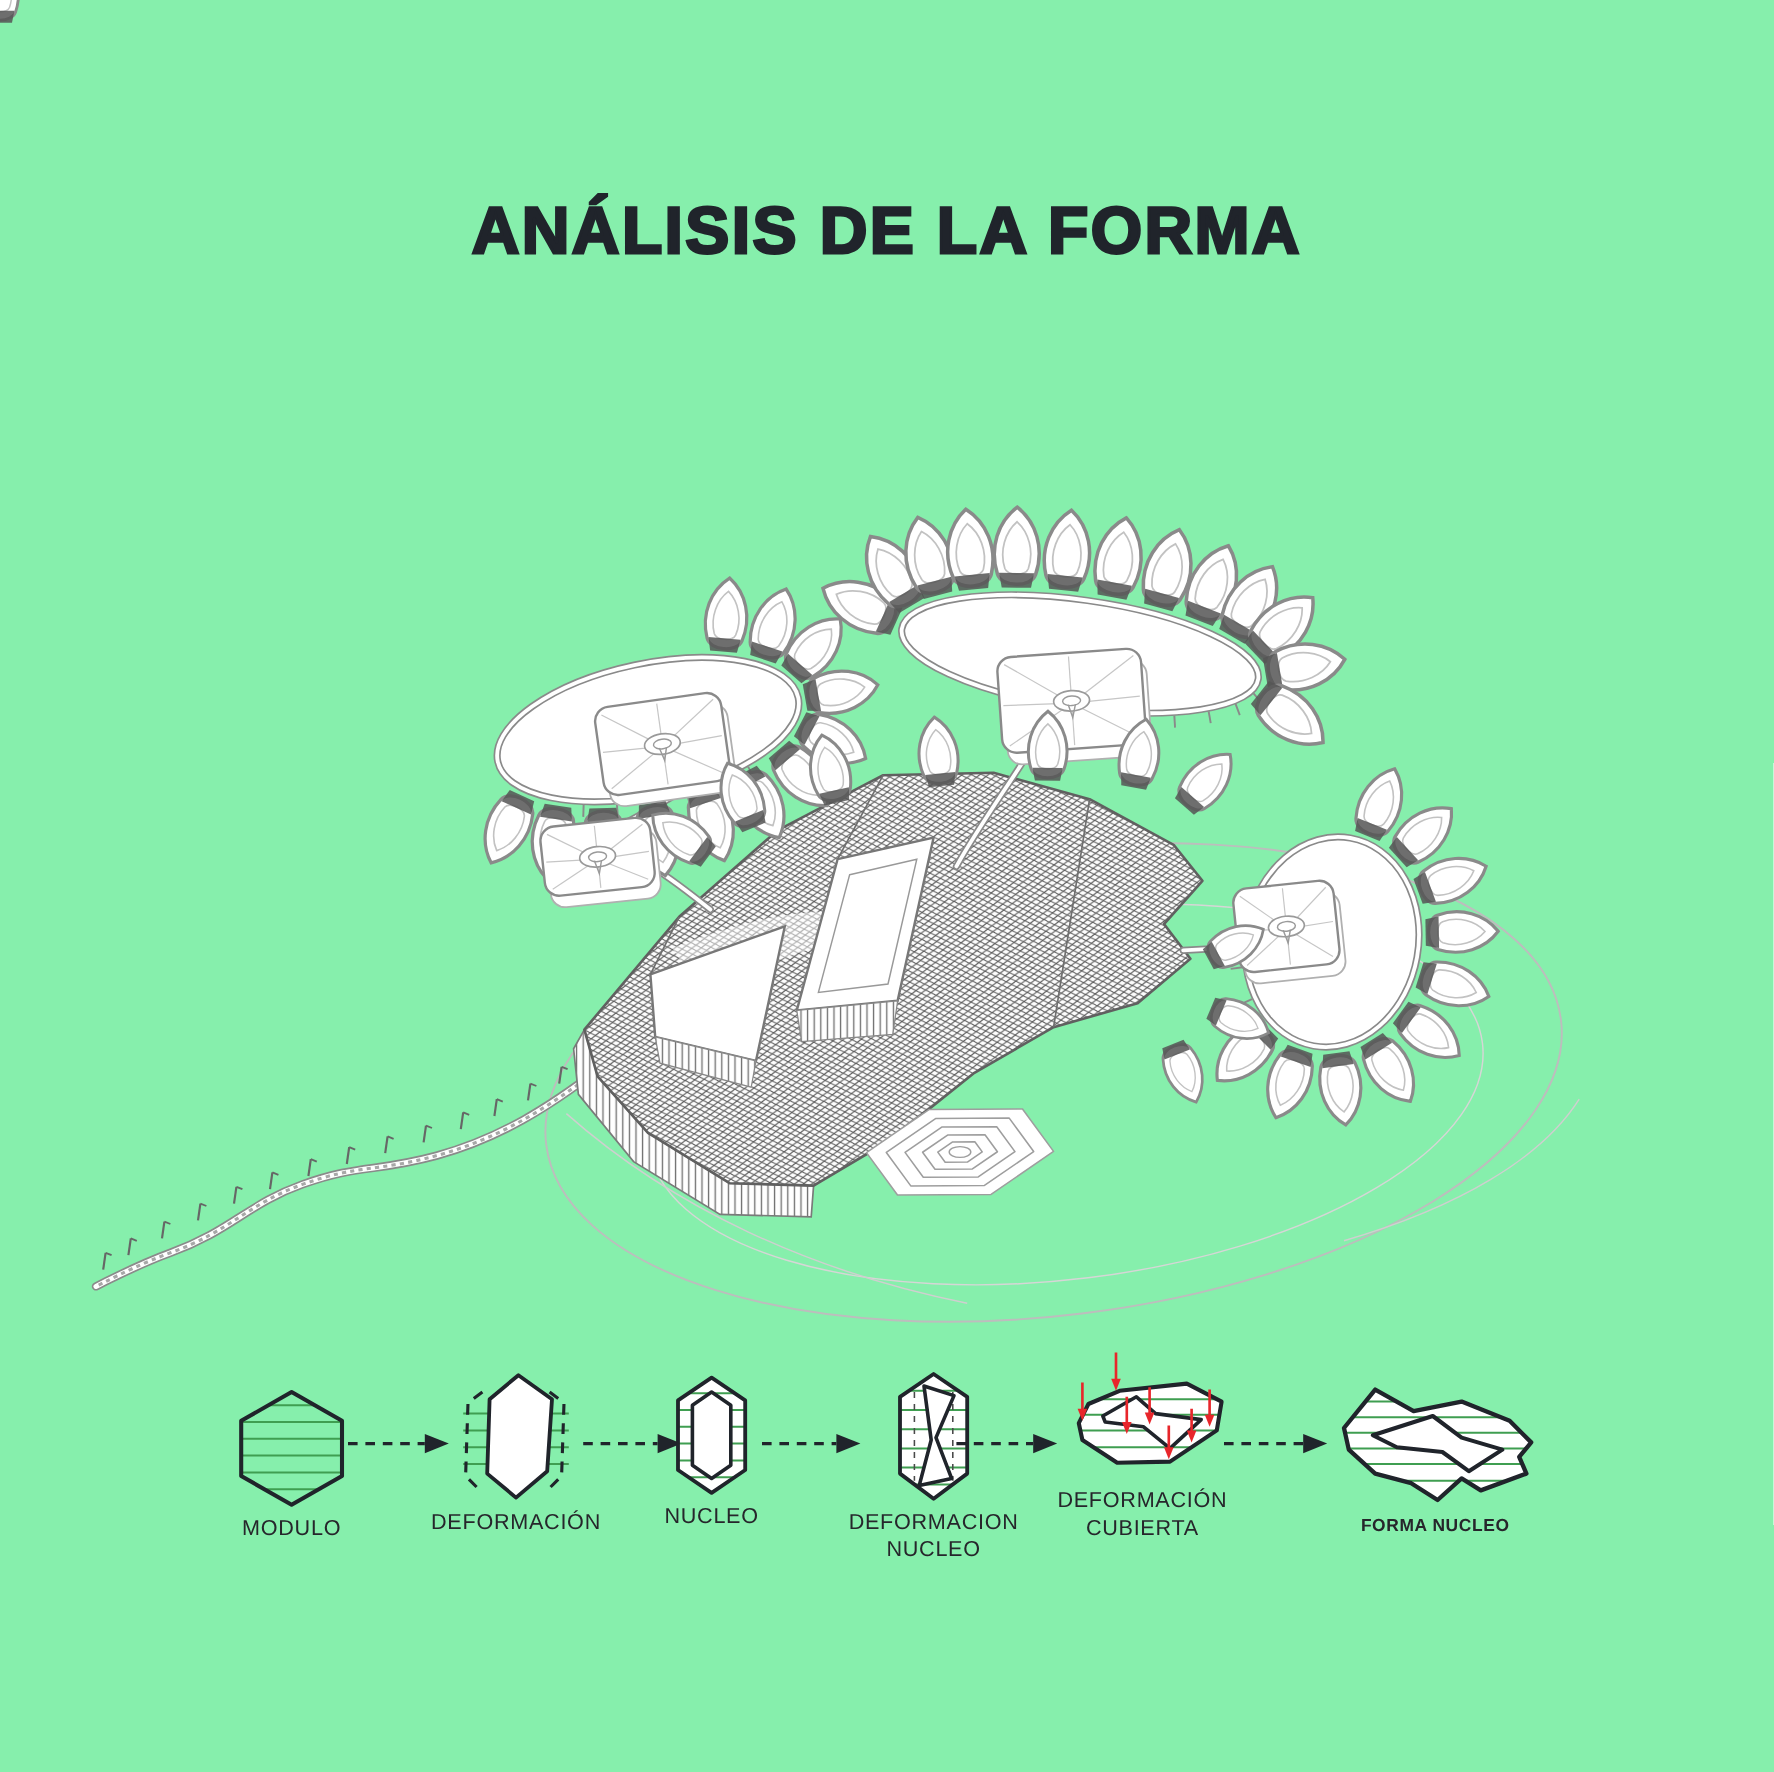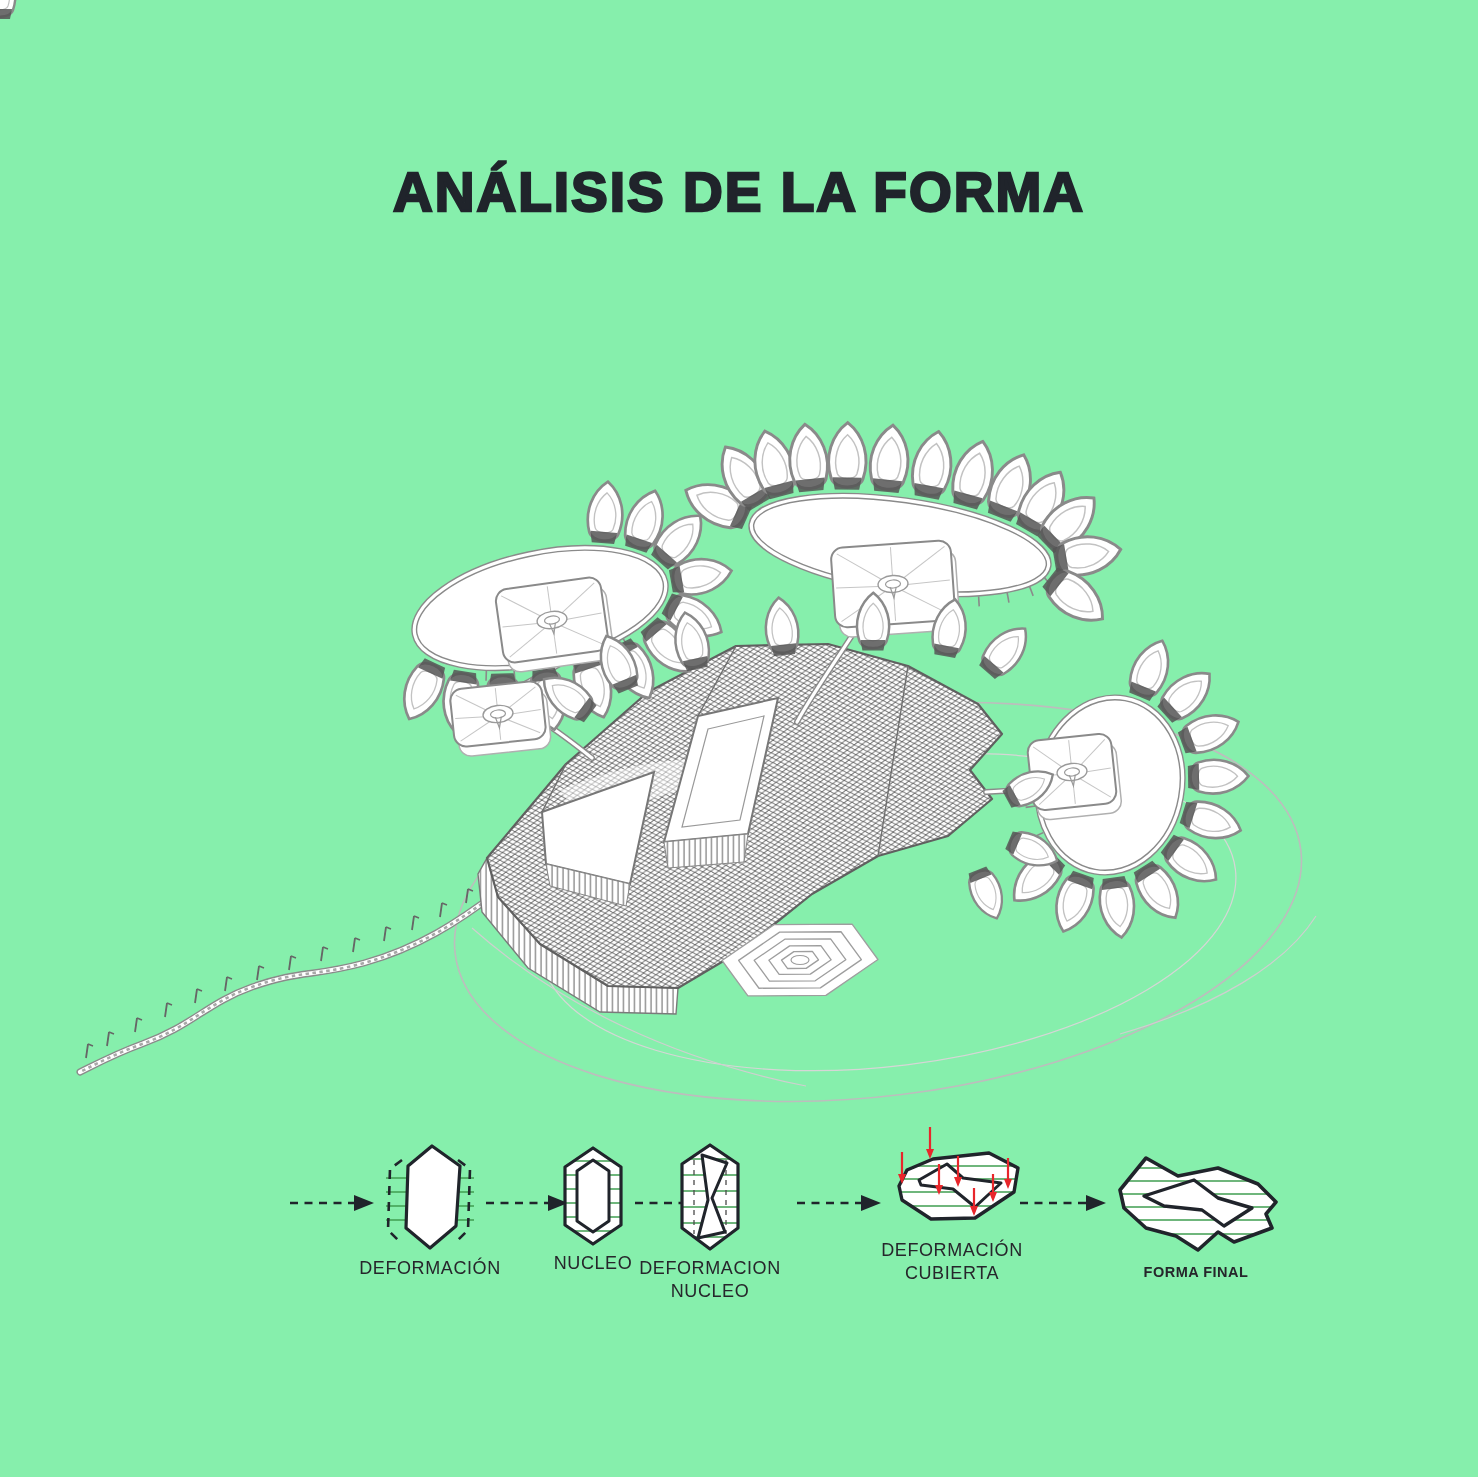"MODULO" div.step { html: none -> <div> <svg> <defs> <clipPath> <polygon></polygon> </clipPath> </defs> <g> <line></line> <line></line> <line></line> <line></line> <line></line> <line></line> </g> <polygon></polygon> </svg> <div>MODULO</div> </div> }
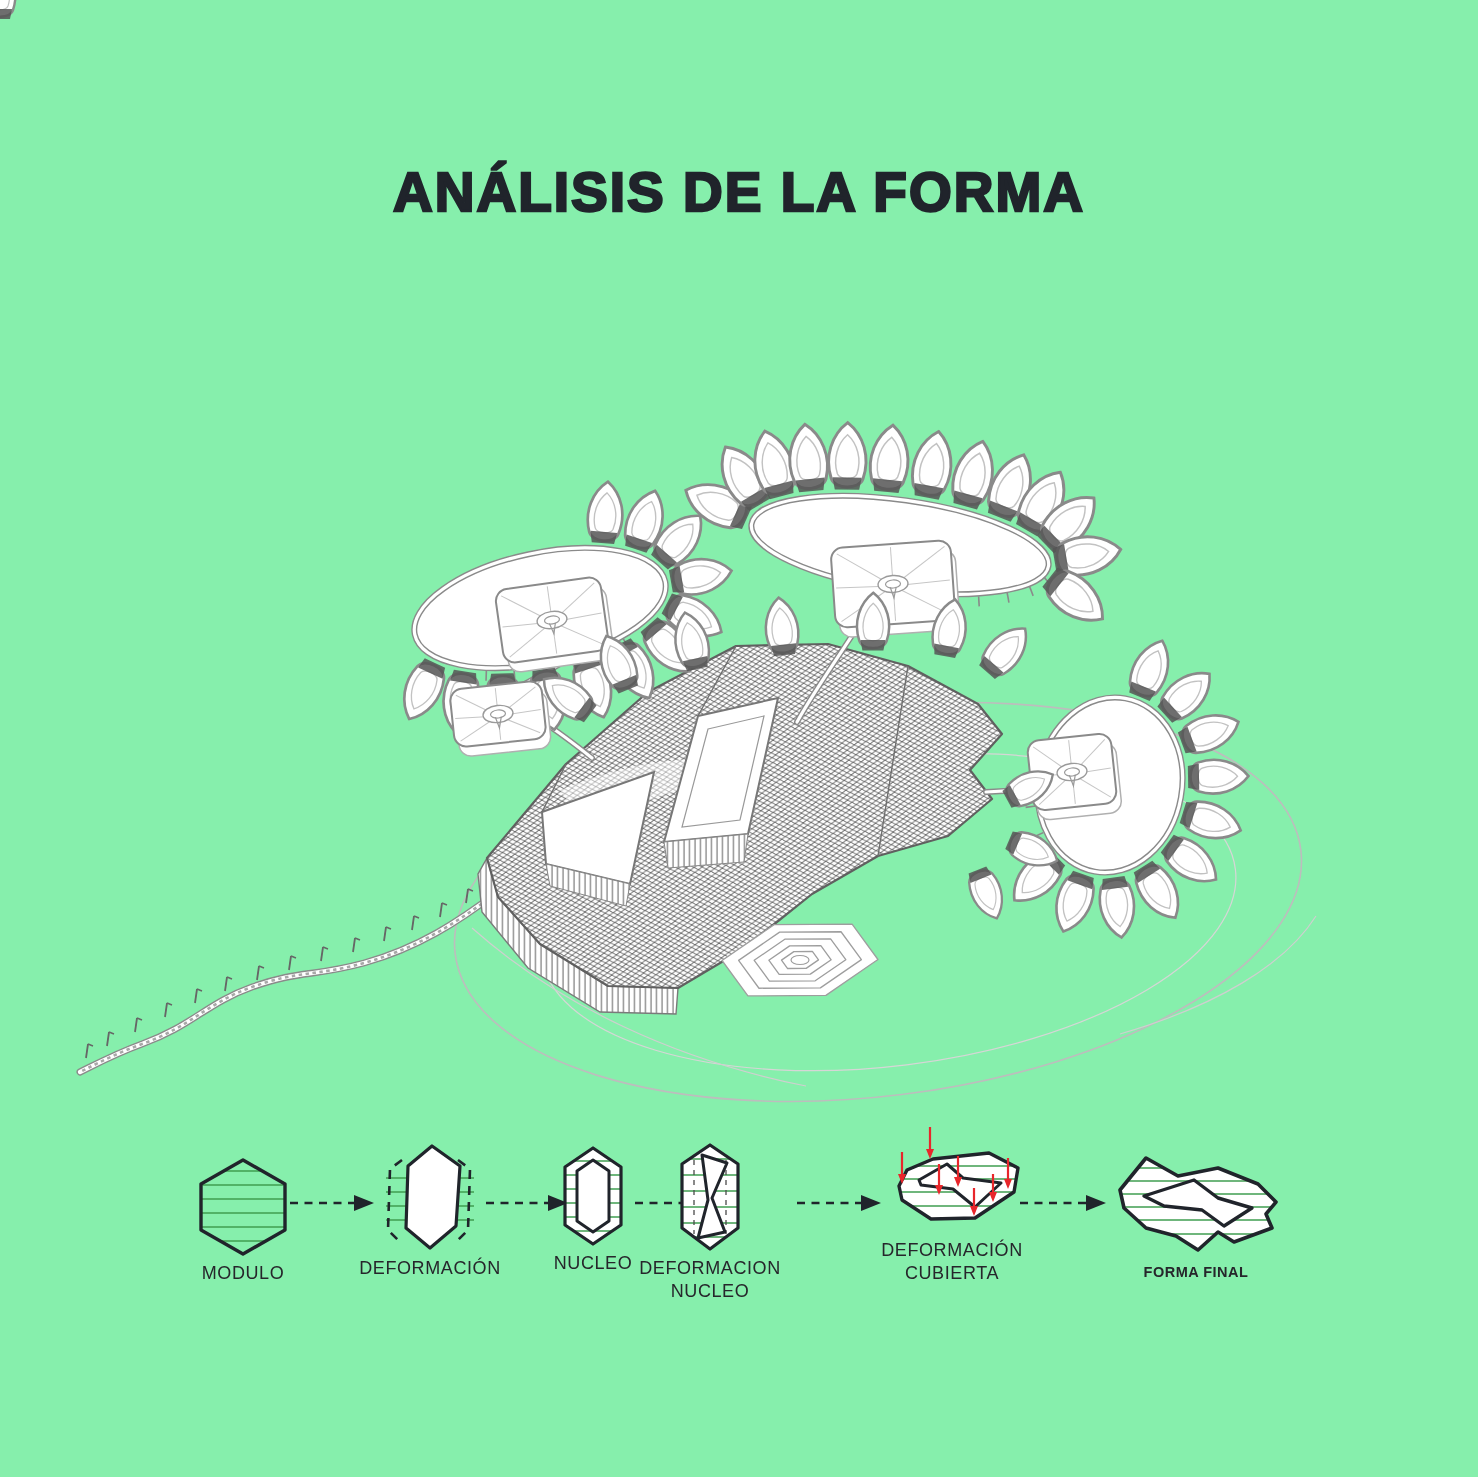"DEFORMACION" div.step { left: 640px -> 708px }
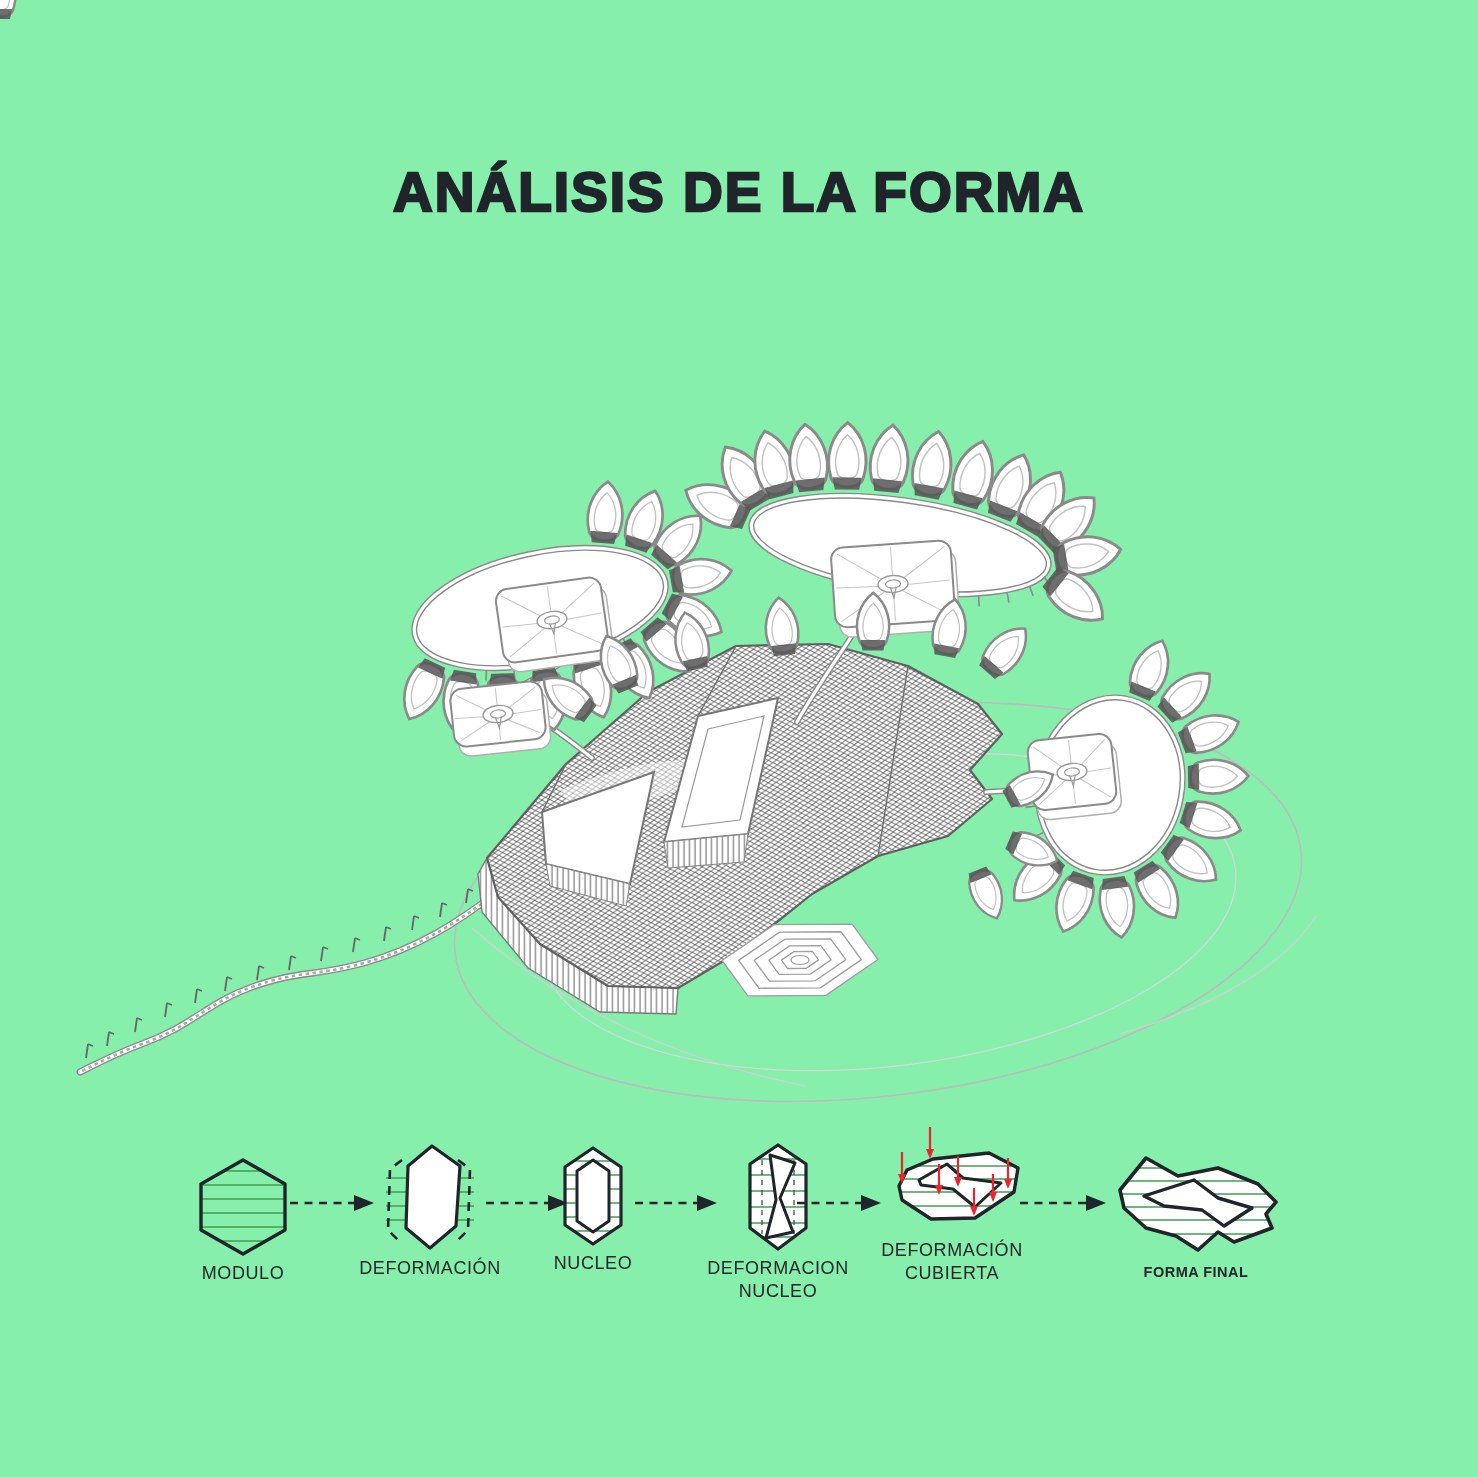"FORMA FINAL" div.step-label { text: FINAL -> NUCLEO }
